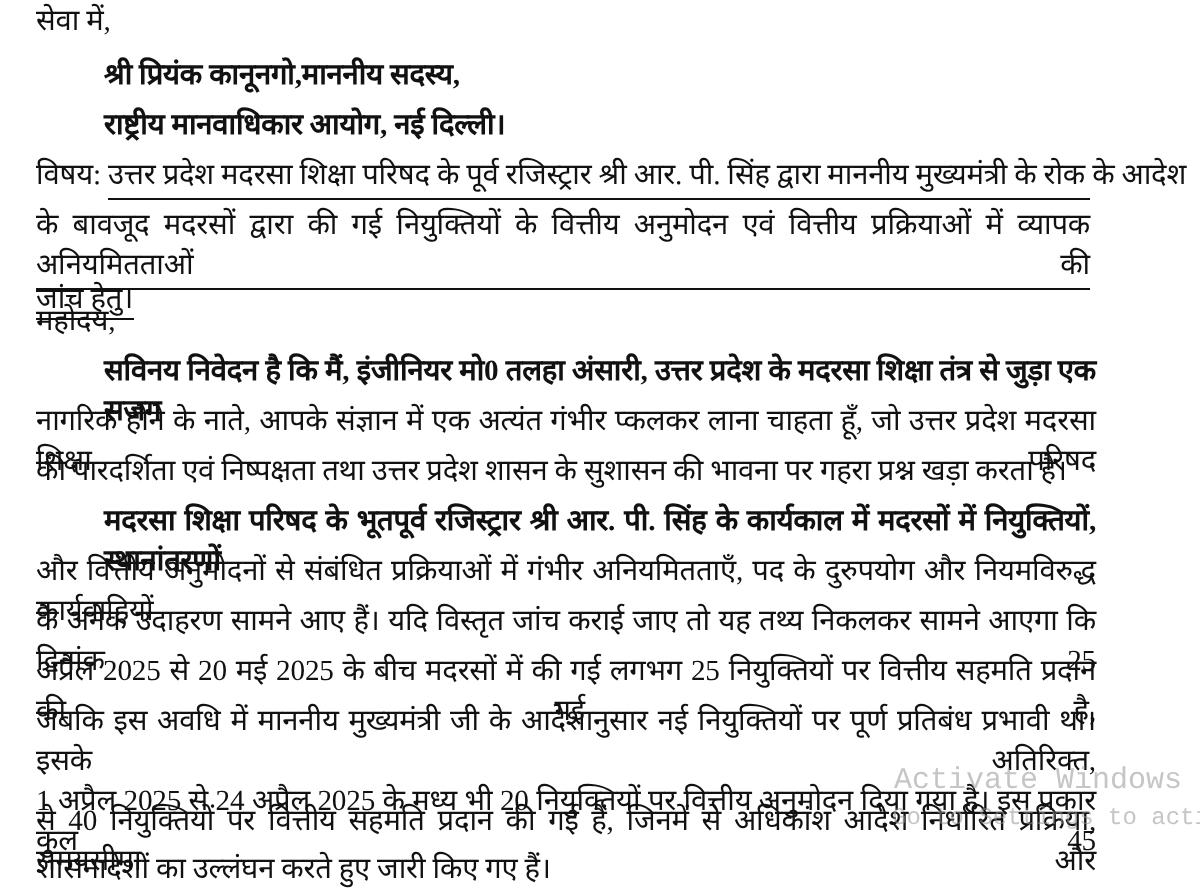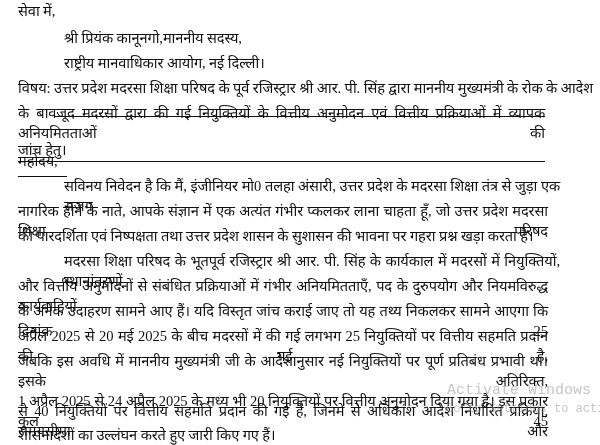"श्री प्रियंक कानूनगो,माननीय सदस्य," .indent { font-weight: none -> bold; left: 64px -> 52px }
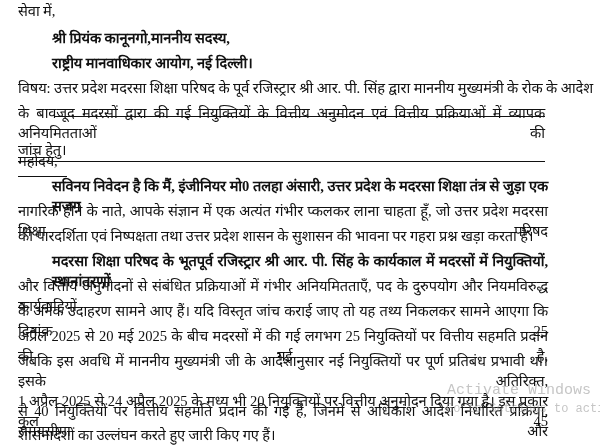"उत्तर प्रदेश मदरसा शिक्षा परिषद" .ul { padding-bottom: 18px -> 1px }
